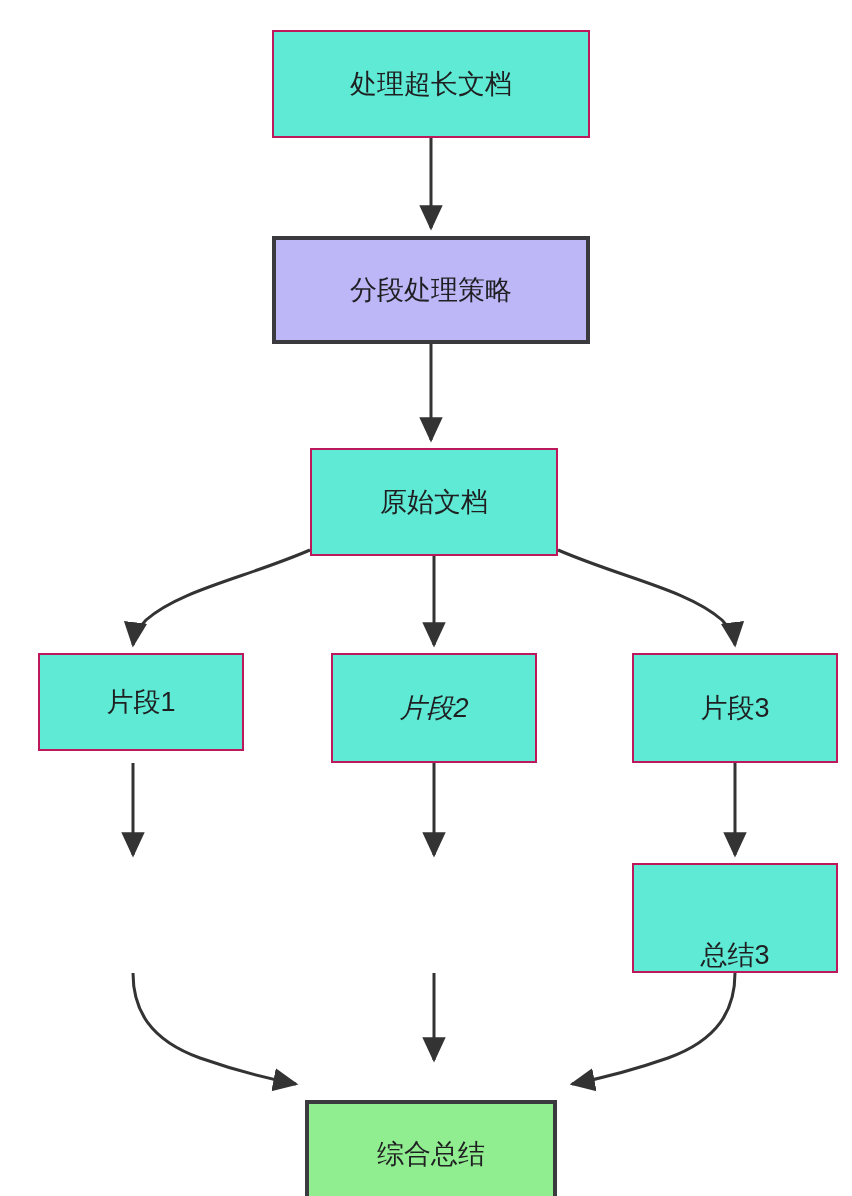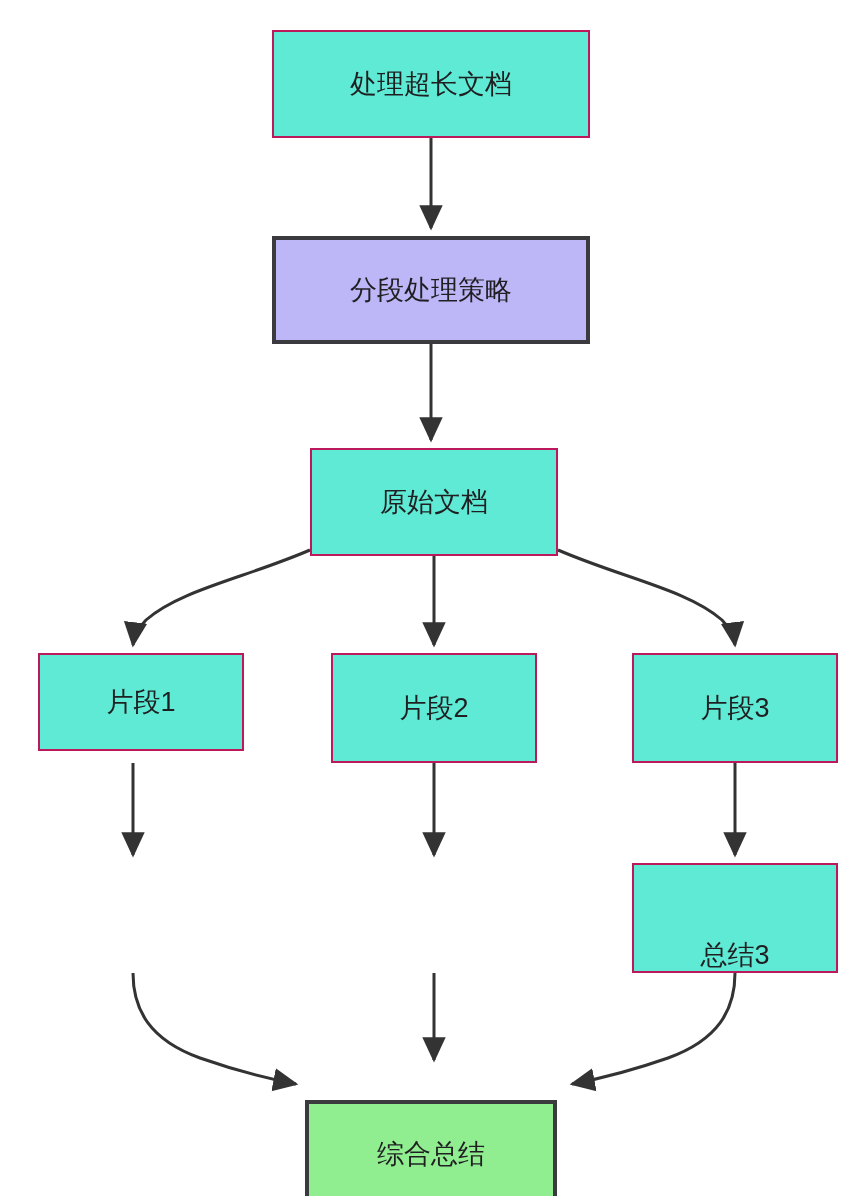"片段2" div.node { font-style: none -> italic }
